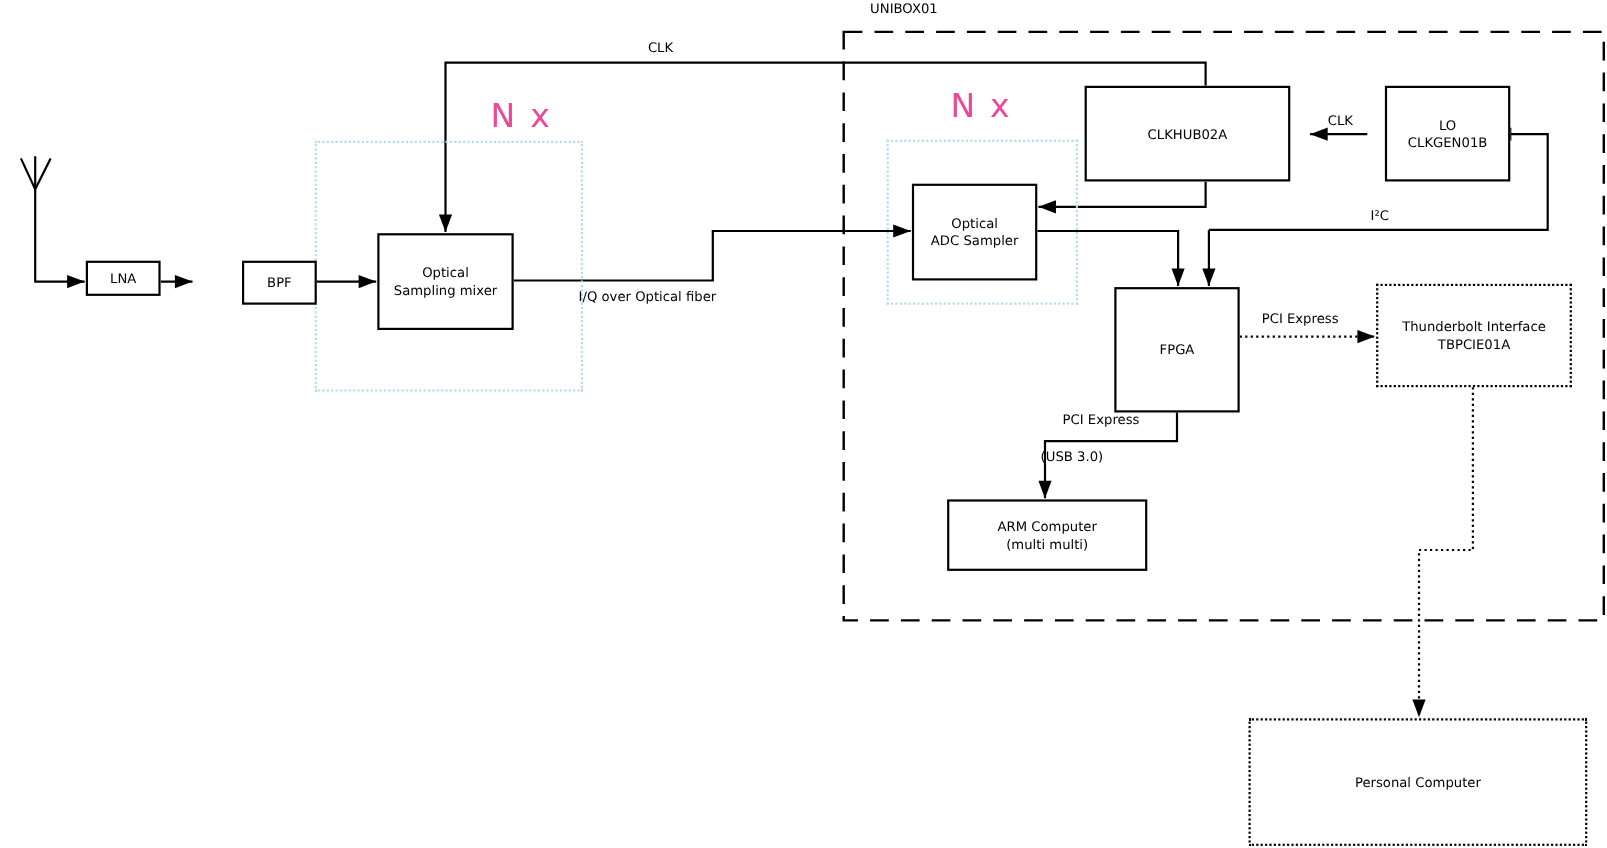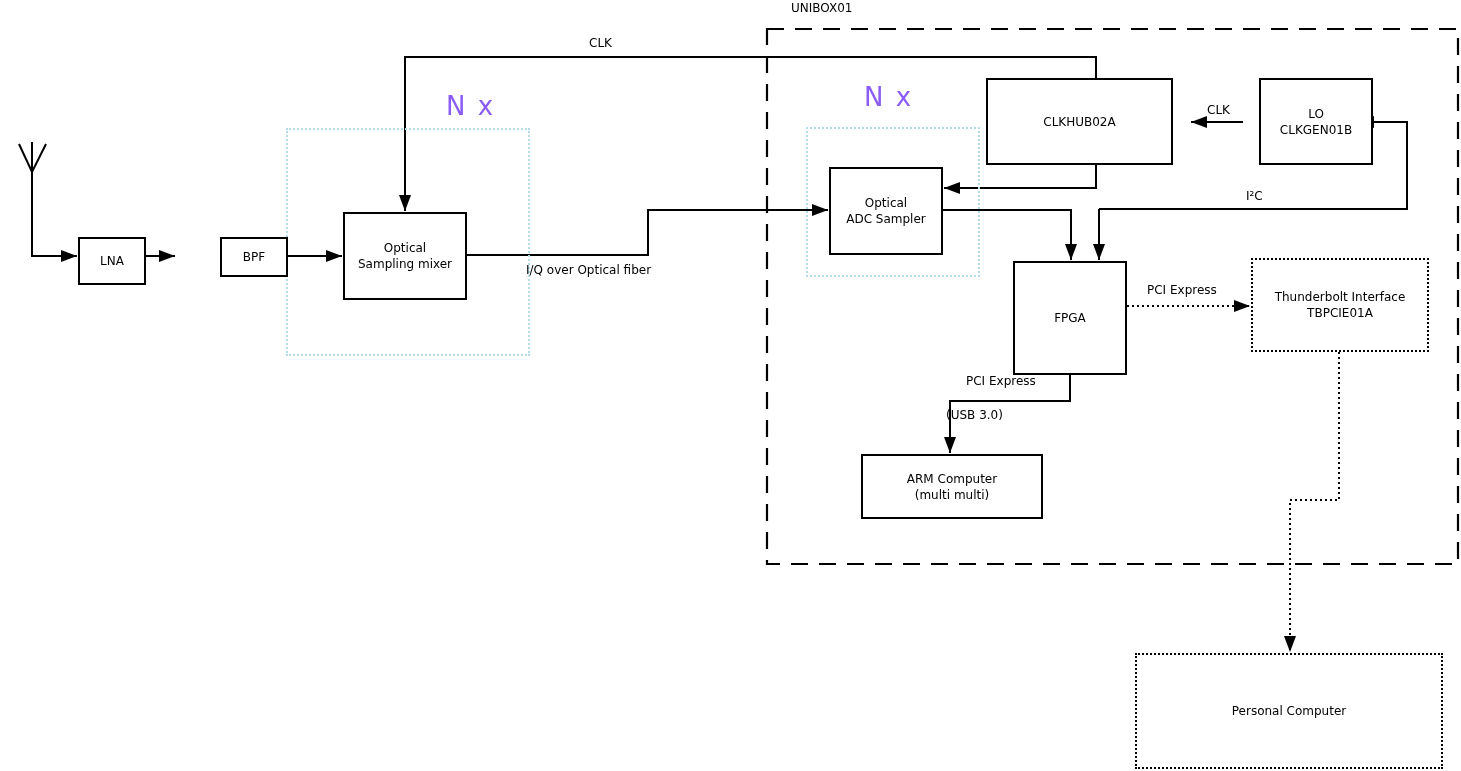"N x" .nxlbl { color: #8b5cf6 -> #ec4899; font-size: 26px -> 30px }
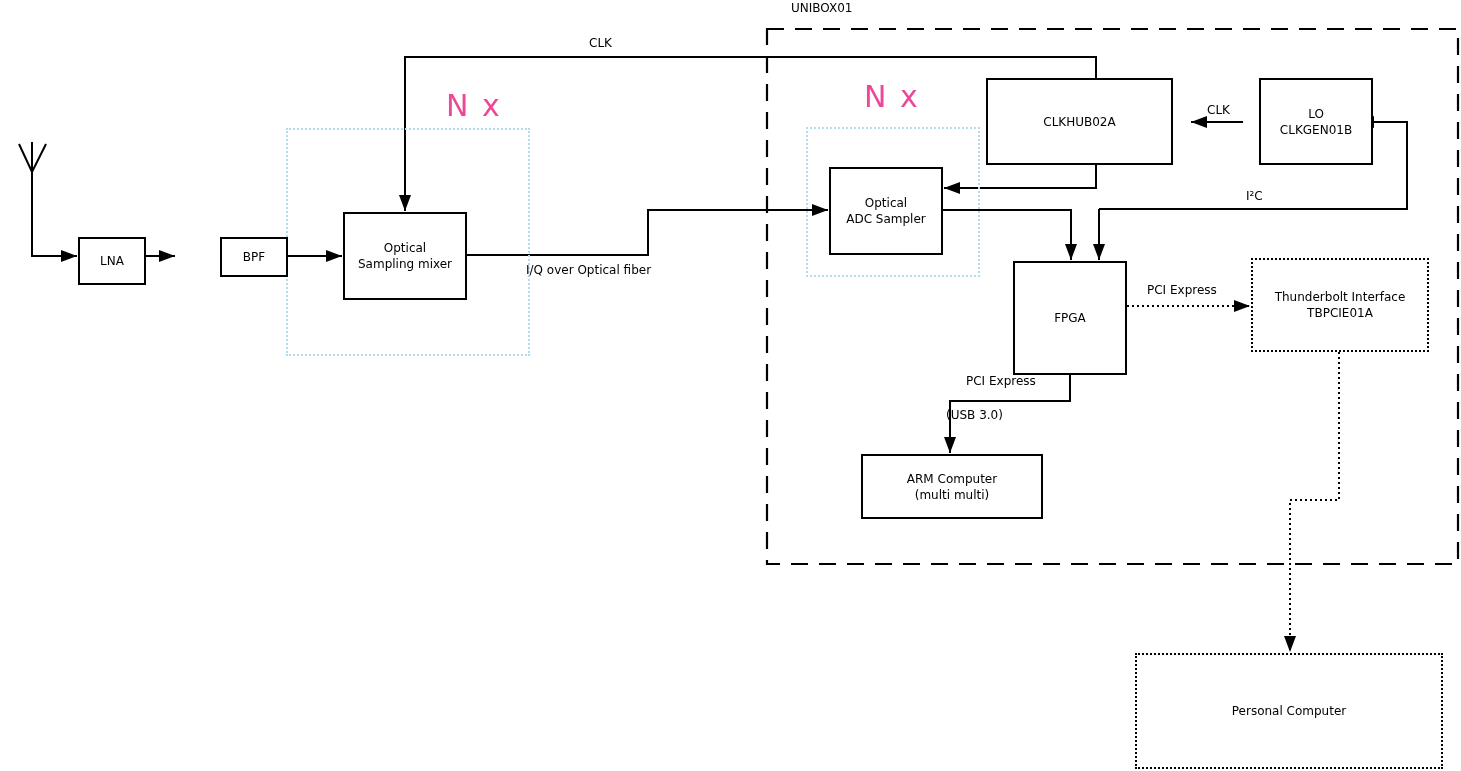"LNA" div.box { height: 48px -> 32px }
